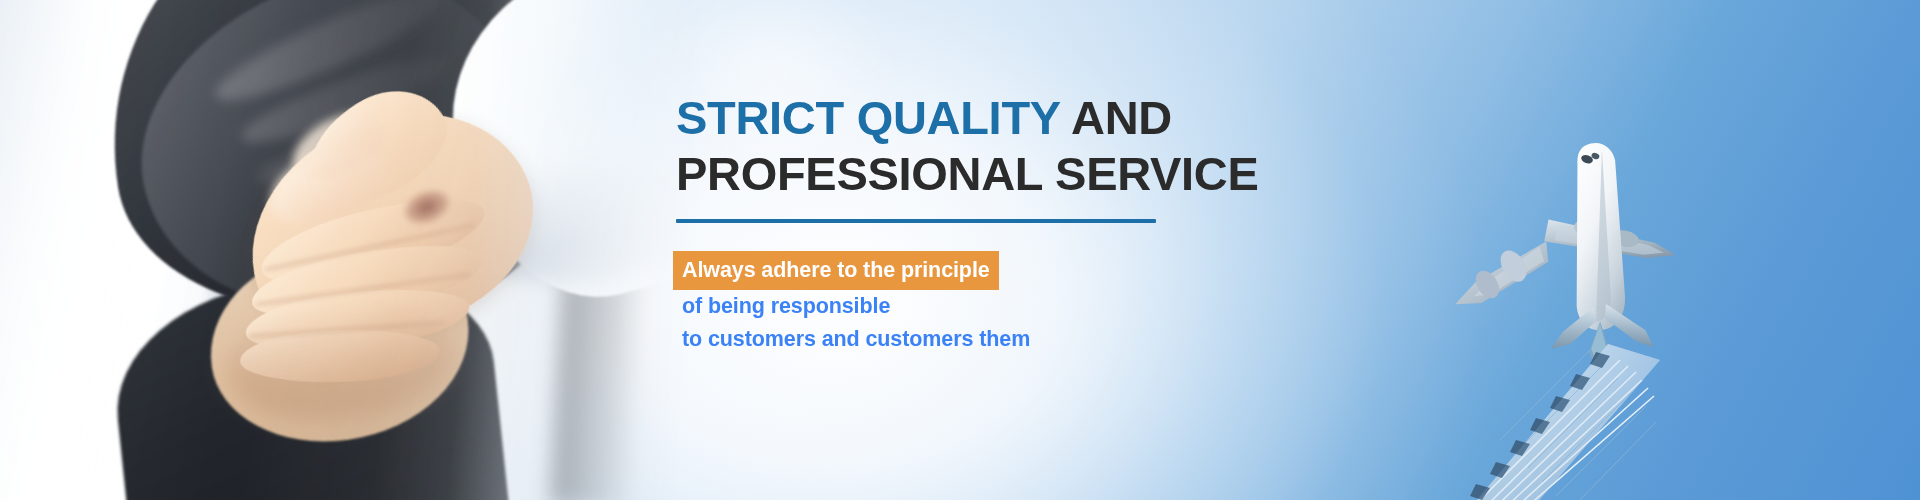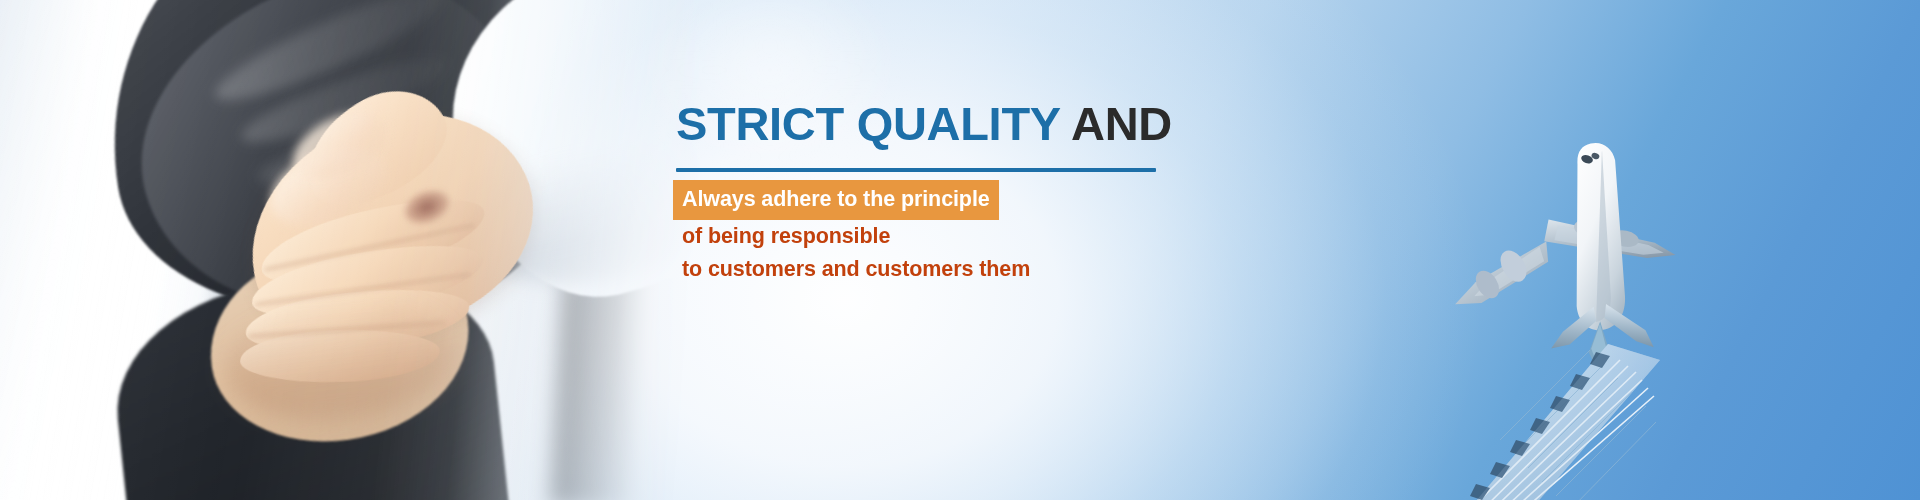"STRICT QUALITY AND" .content { top: 96px -> 90px }
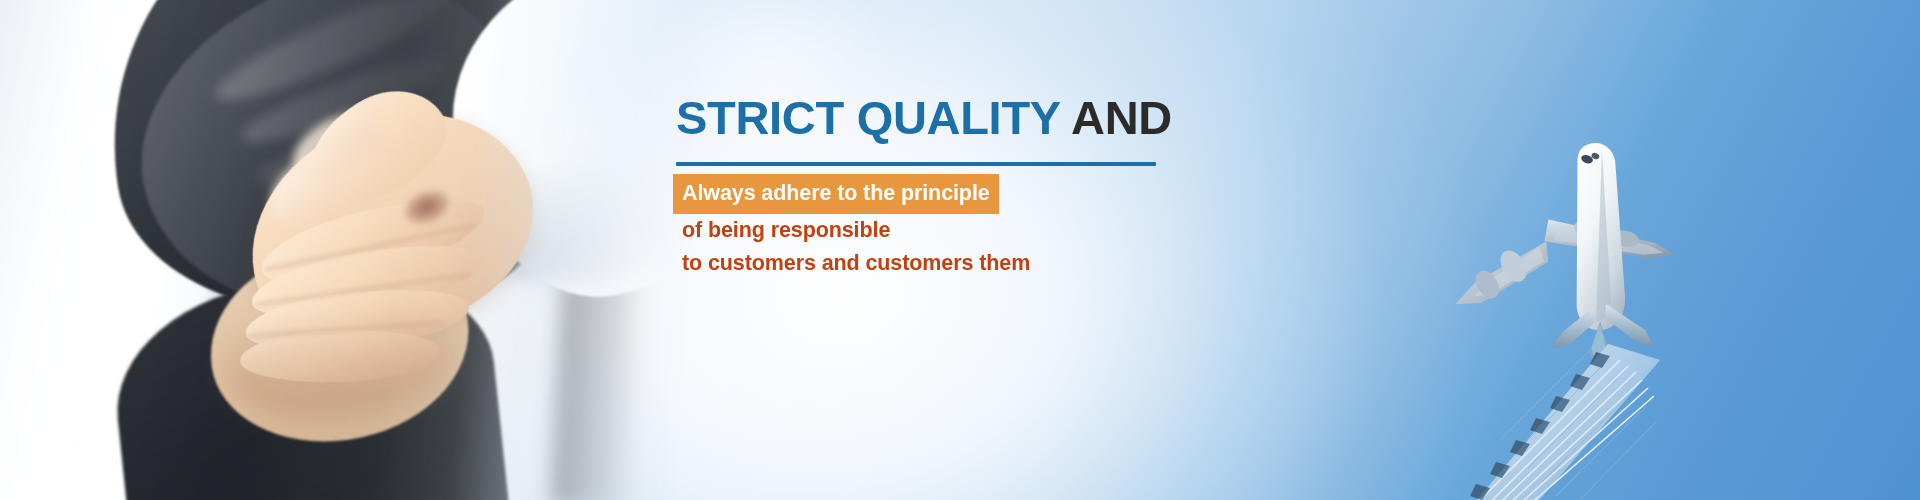"PROFESSIONAL SERVICE" div.headline { html: none -> <div>PROFESSIONAL SERVICE</div> }
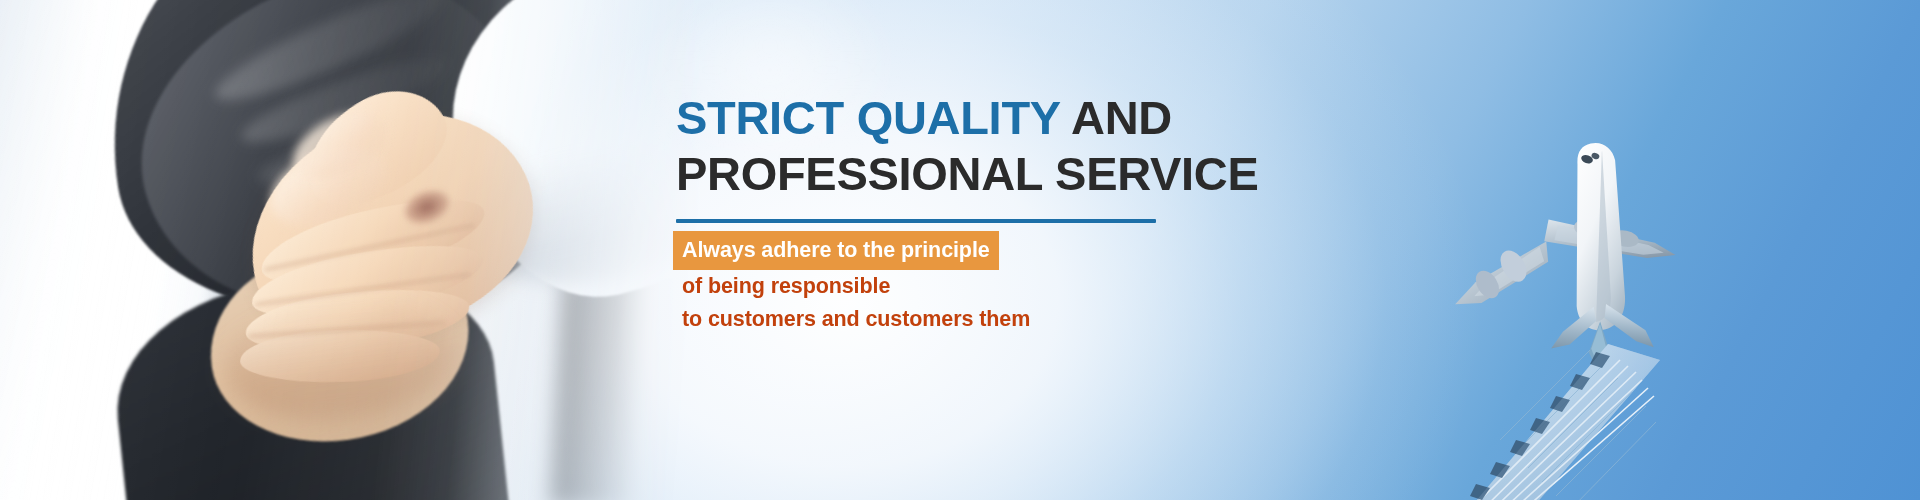"Always adhere to the principle" .sub-wrap { margin-top: 8px -> 28px }
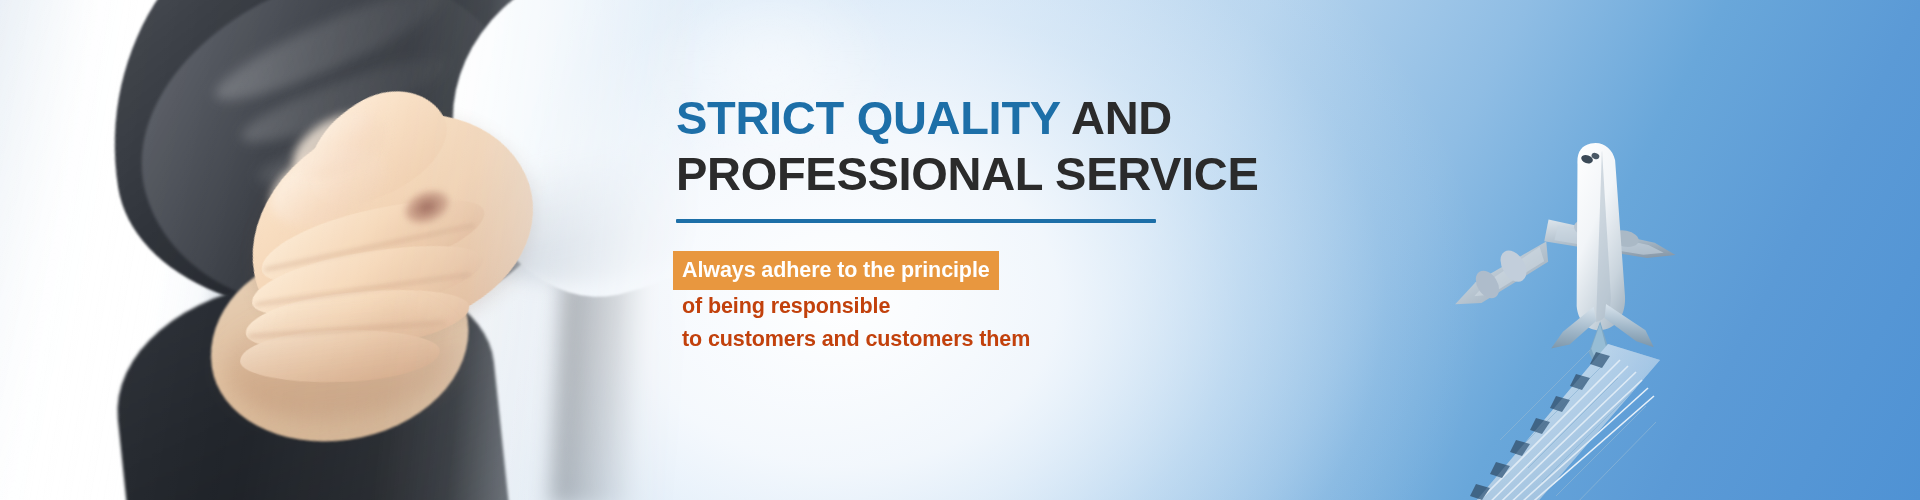"of being responsible" .sub-line { color: #c2410c -> #3b82f6 }
